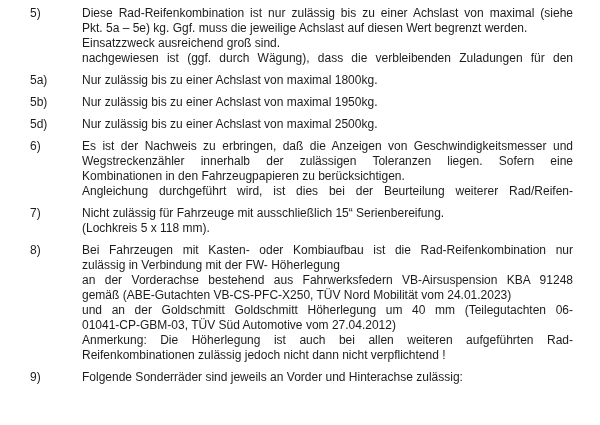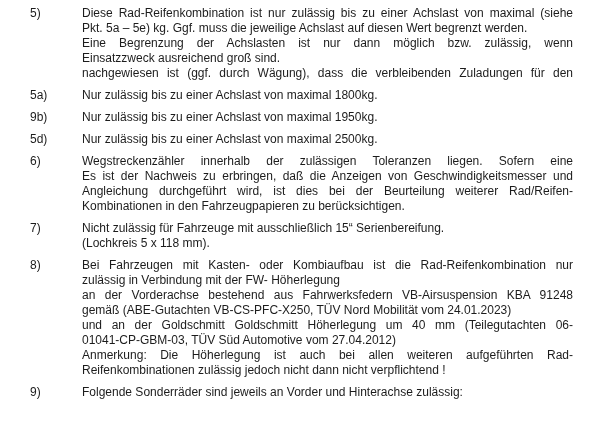"Eine Begrenzung der Achslasten ist" div.line { html: <div><span>Eine Begrenzung der Achslasten ist nur dann möglich bzw. zulässig, wenn</span></div> -> none }
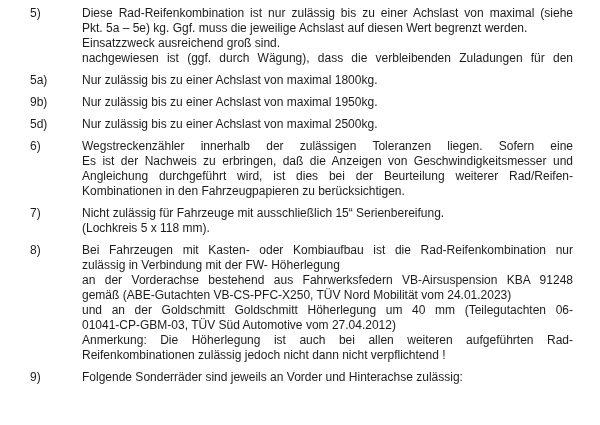"9b)" div.num { text: 9b -> 5b }
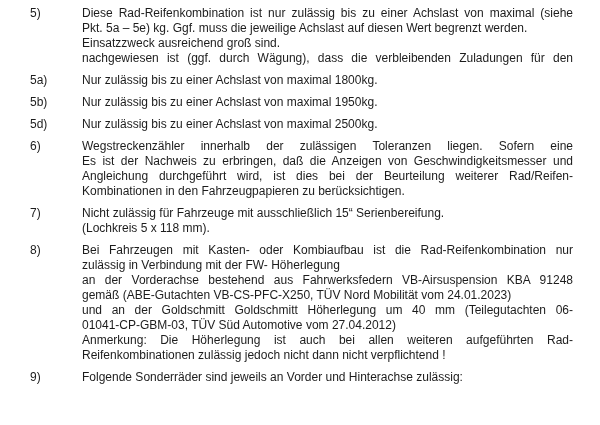"Wegstreckenzähler innerhalb der" div.line { order: before "Es ist der Nachweis zu" -> after "Es ist der Nachweis zu" }
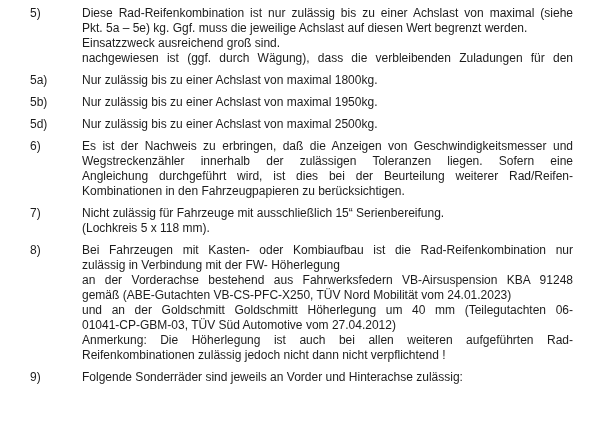"Angleichung durchgeführt wird, ist dies" div.line { order: before "Kombinationen in den Fahrzeugpapieren zu" -> after "Kombinationen in den Fahrzeugpapieren zu" }
